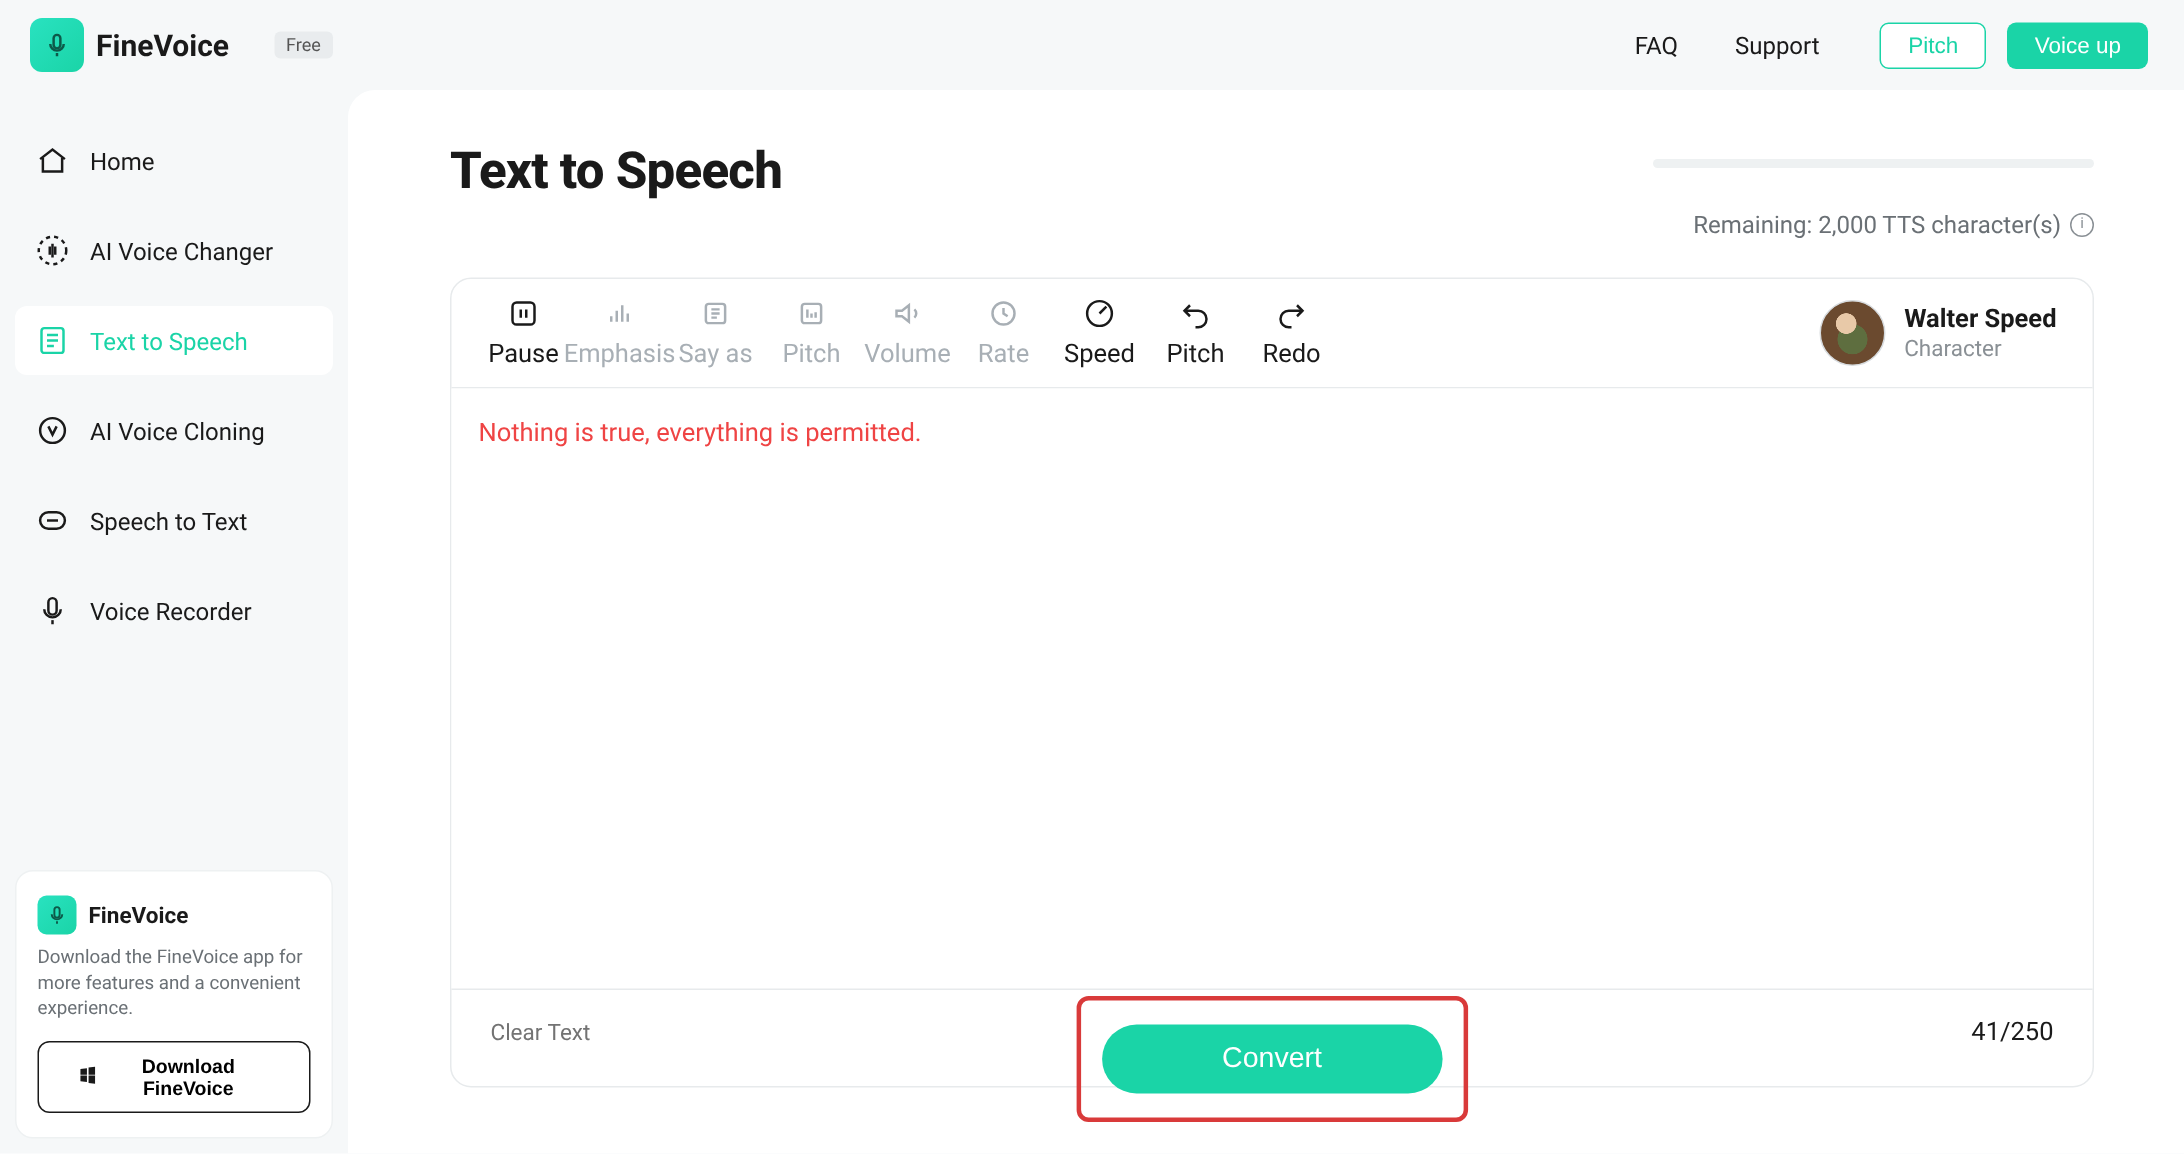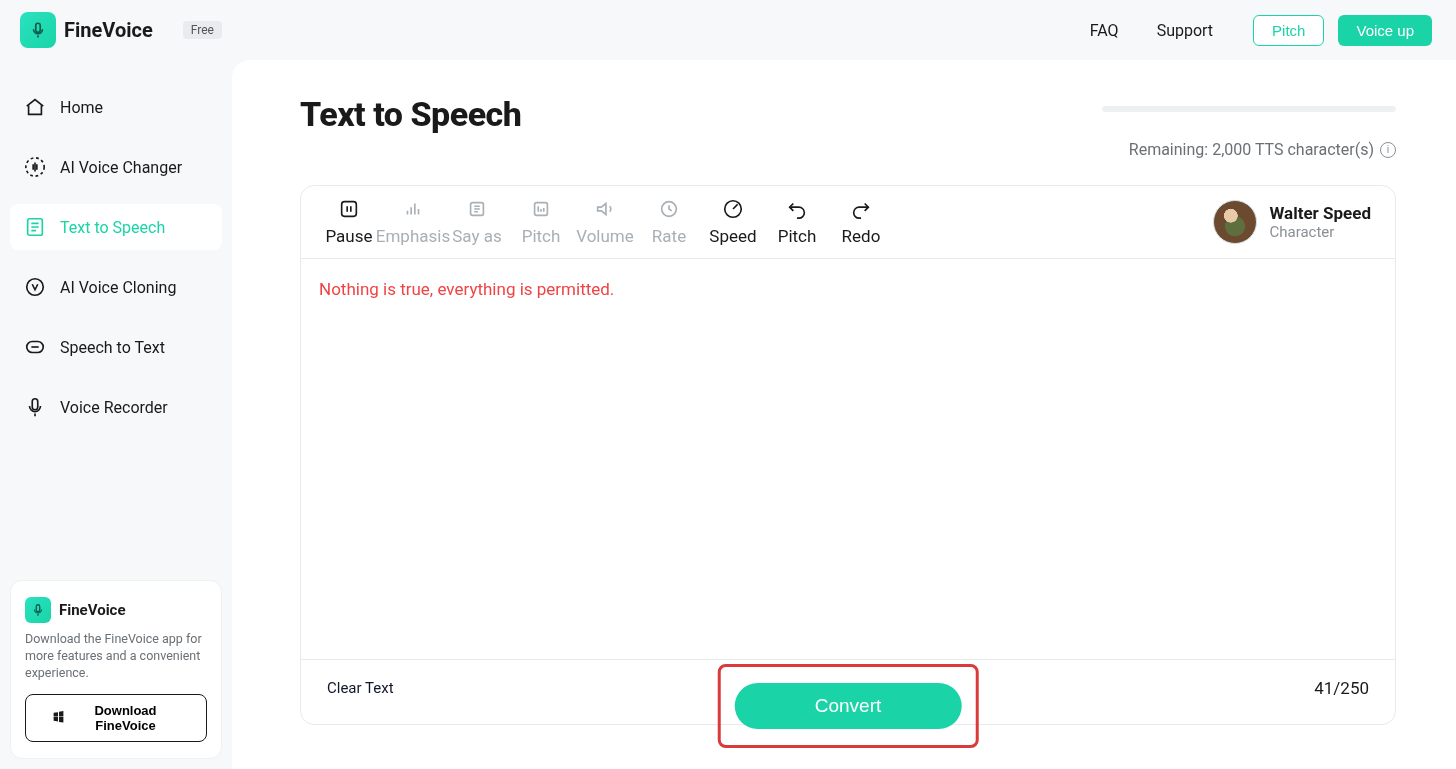"Clear Text" .clear-text { color: #0f172a -> #737373 }
